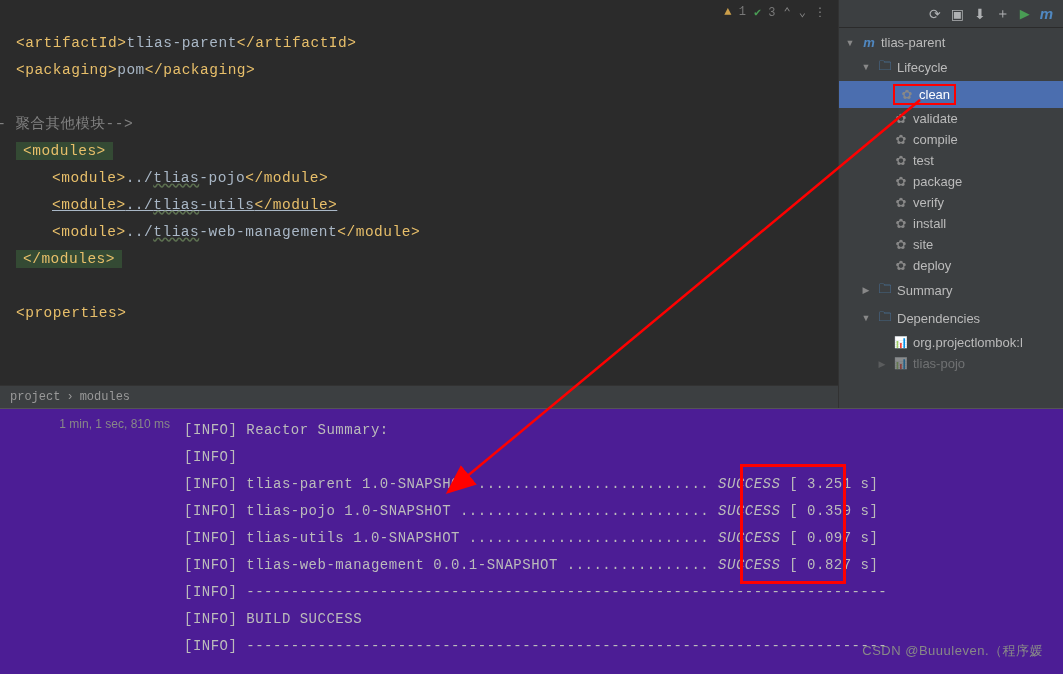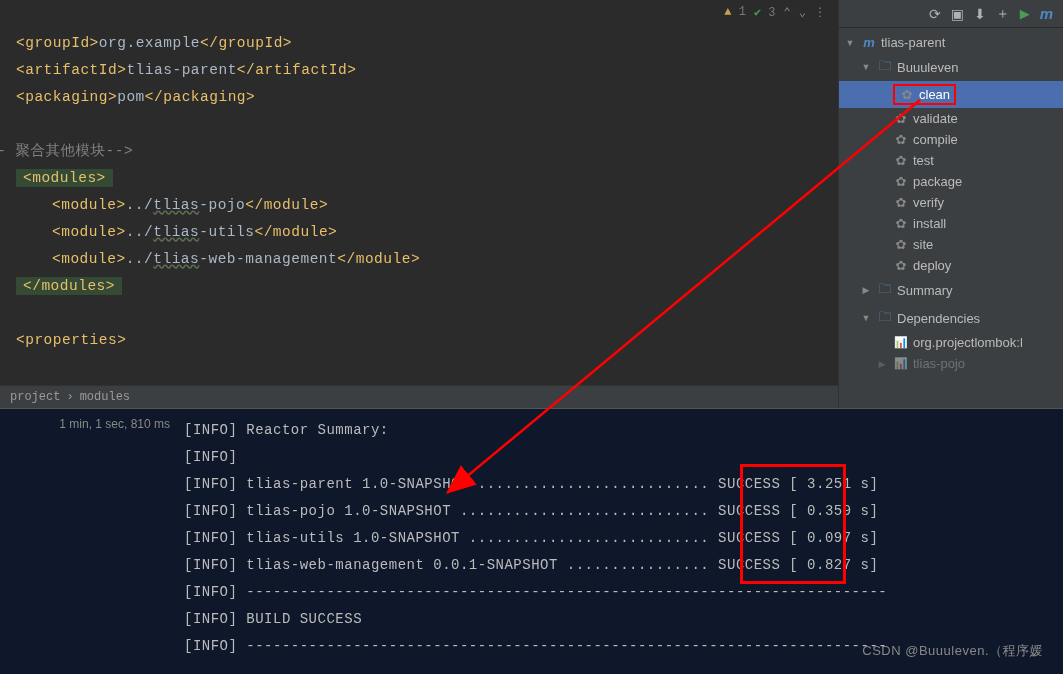"<groupId>org.example</groupId>" div { html: <div><span>&lt;groupId&gt;</span><span>org.example</span><span>&lt;/groupId&gt;</span></div> -> none }
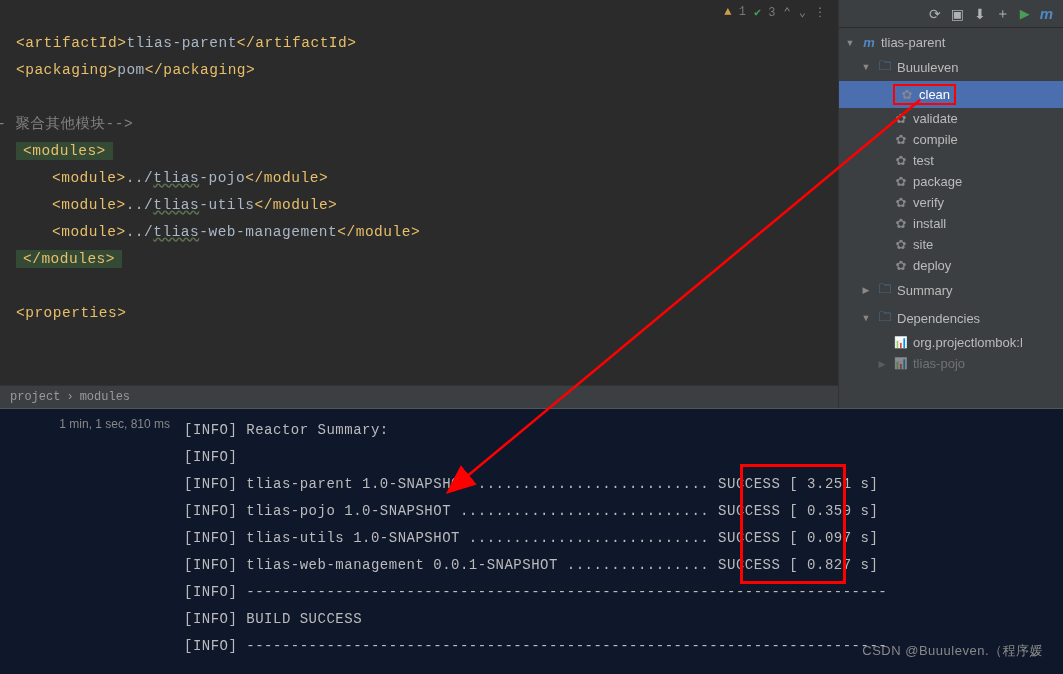"Buuuleven" span { text: Buuuleven -> Lifecycle }
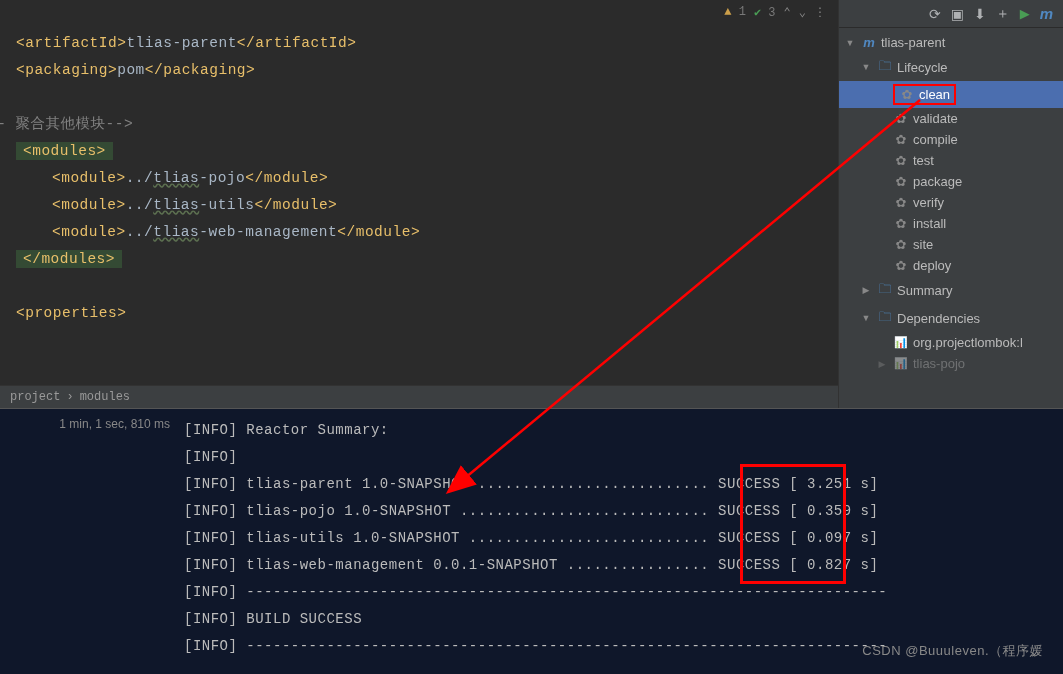"<module>../tlias-utils</module>" div { text-decoration: none -> underline }
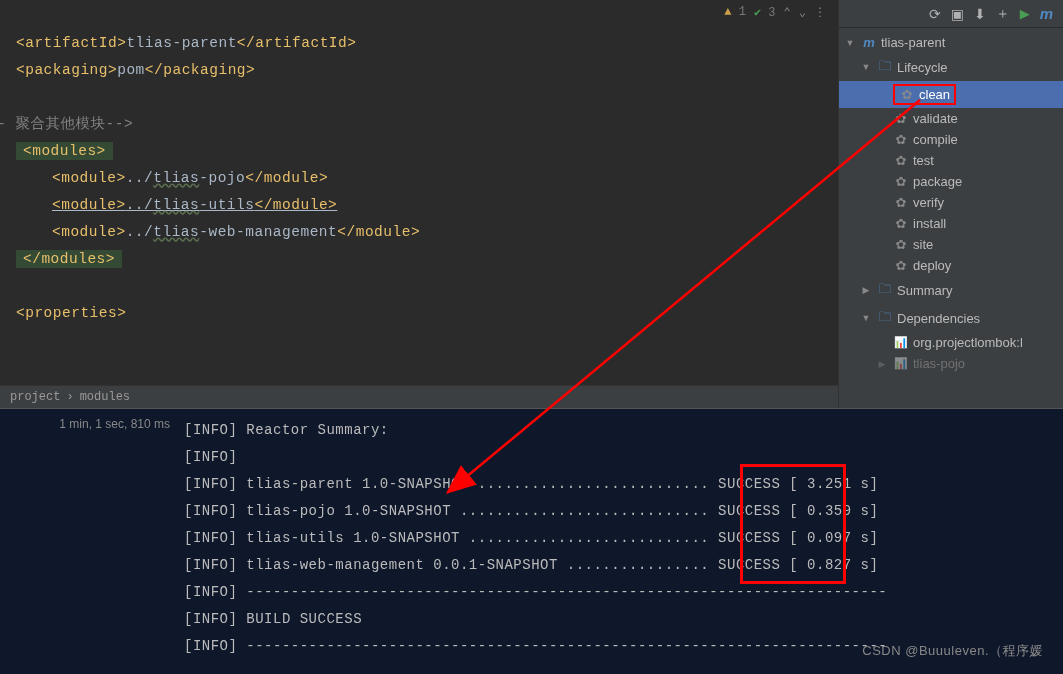"1 min, 1 sec, 810" .console-panel { background: #0f172a -> #4c1d95 }
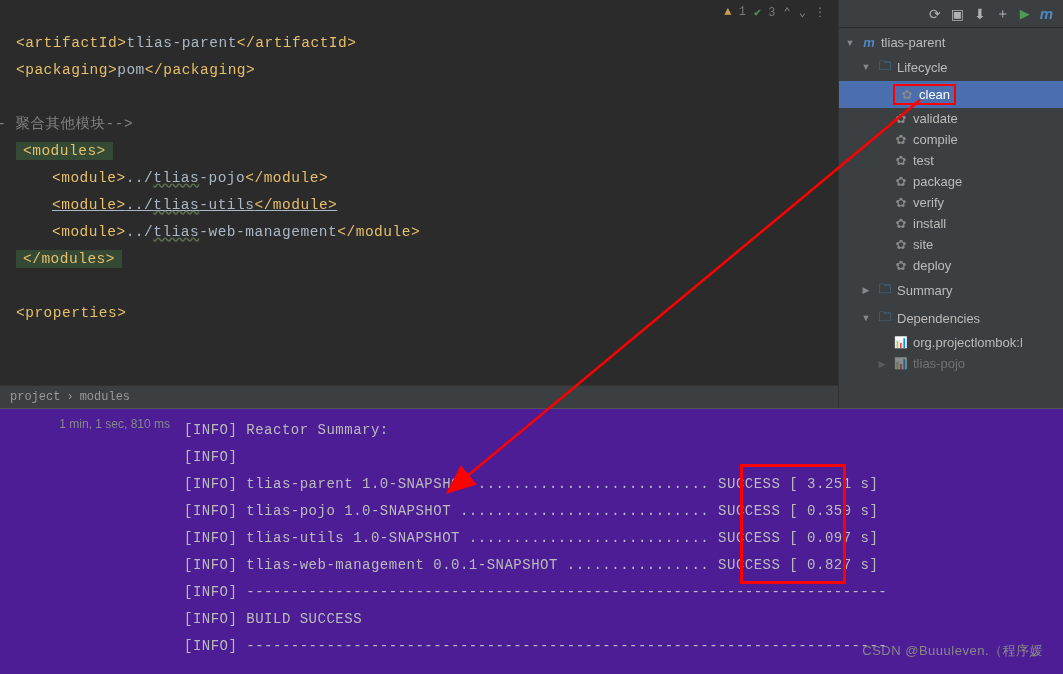"SUCCESS" .success-word { font-style: none -> italic }
